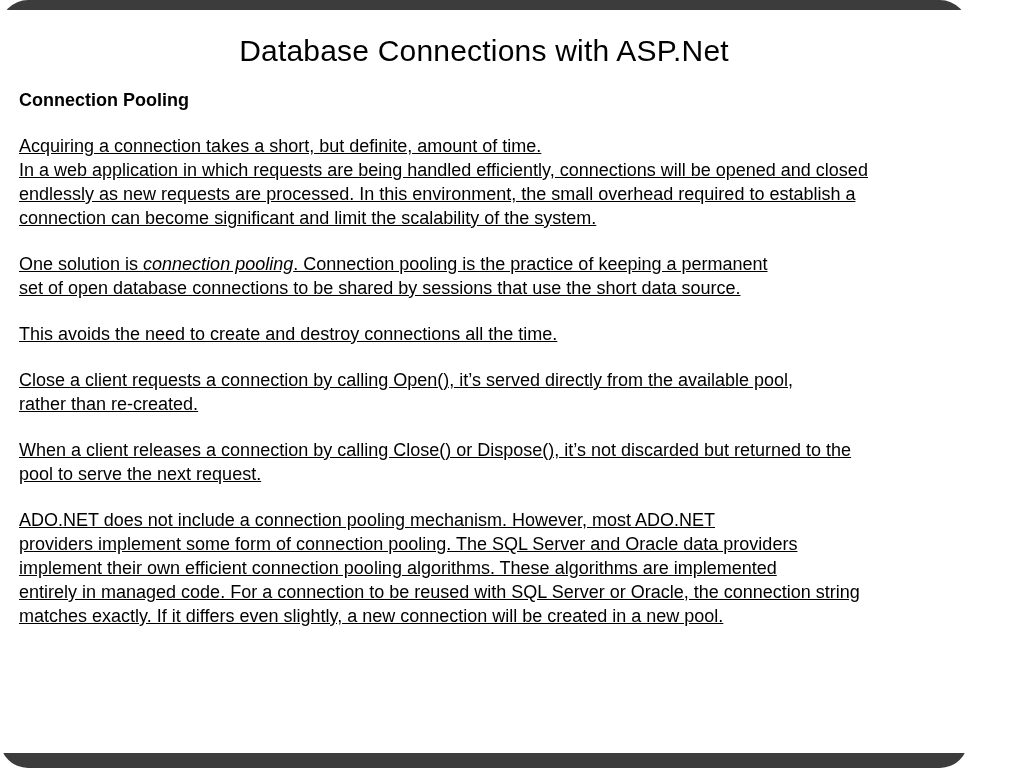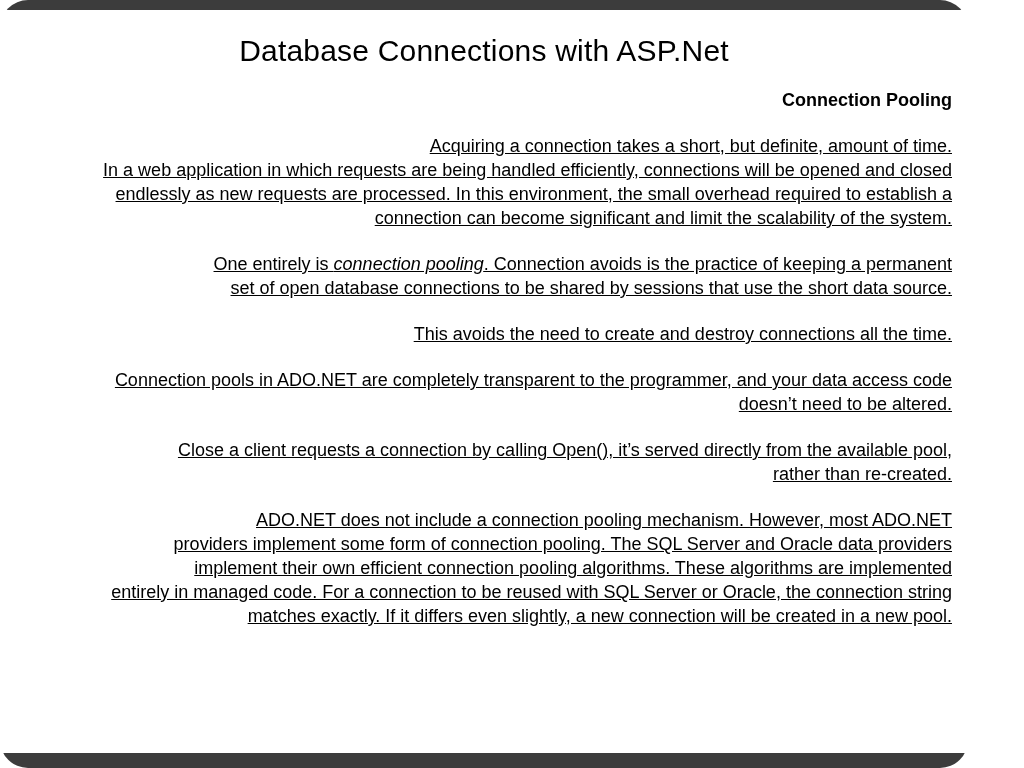"Connection Pooling" .slide-body { padding-left: 41px -> 19px; text-align: right -> none }
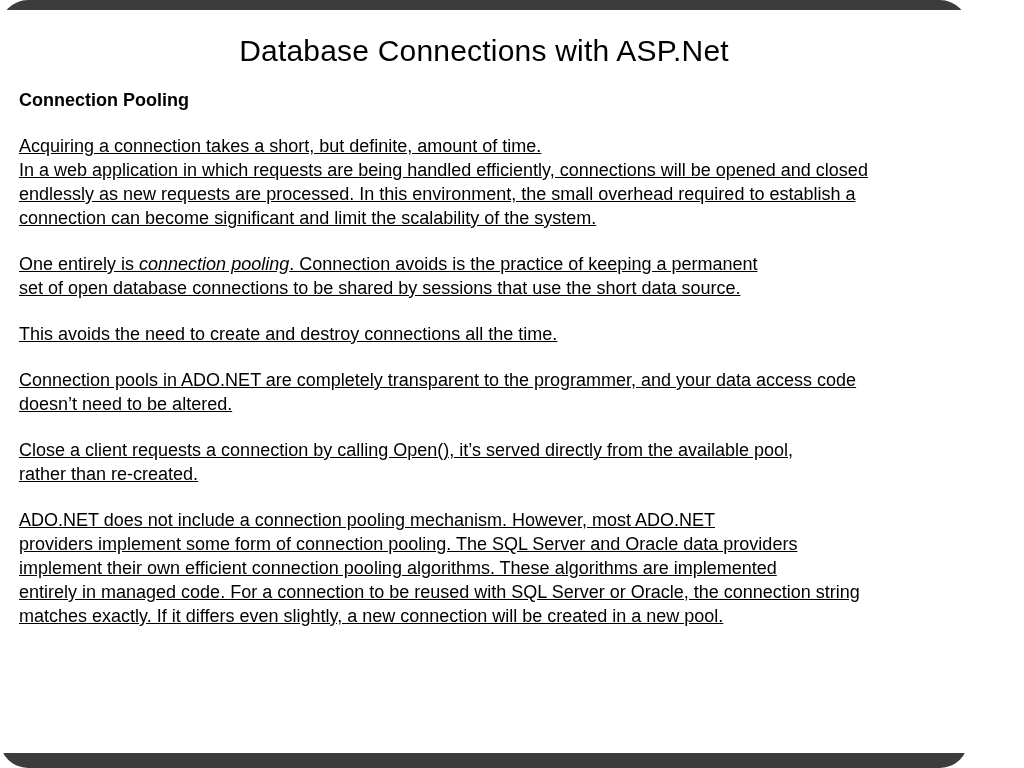"One entirely is" span { text: entirely -> solution }
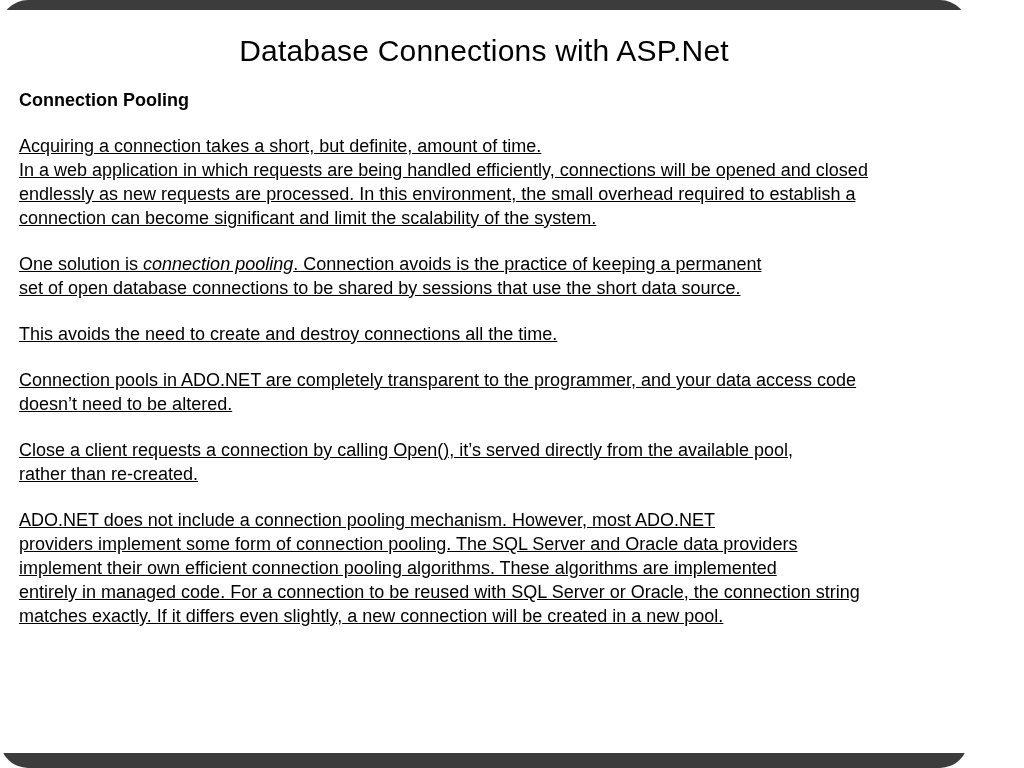". Connection avoids is the" span { text: avoids -> pooling }
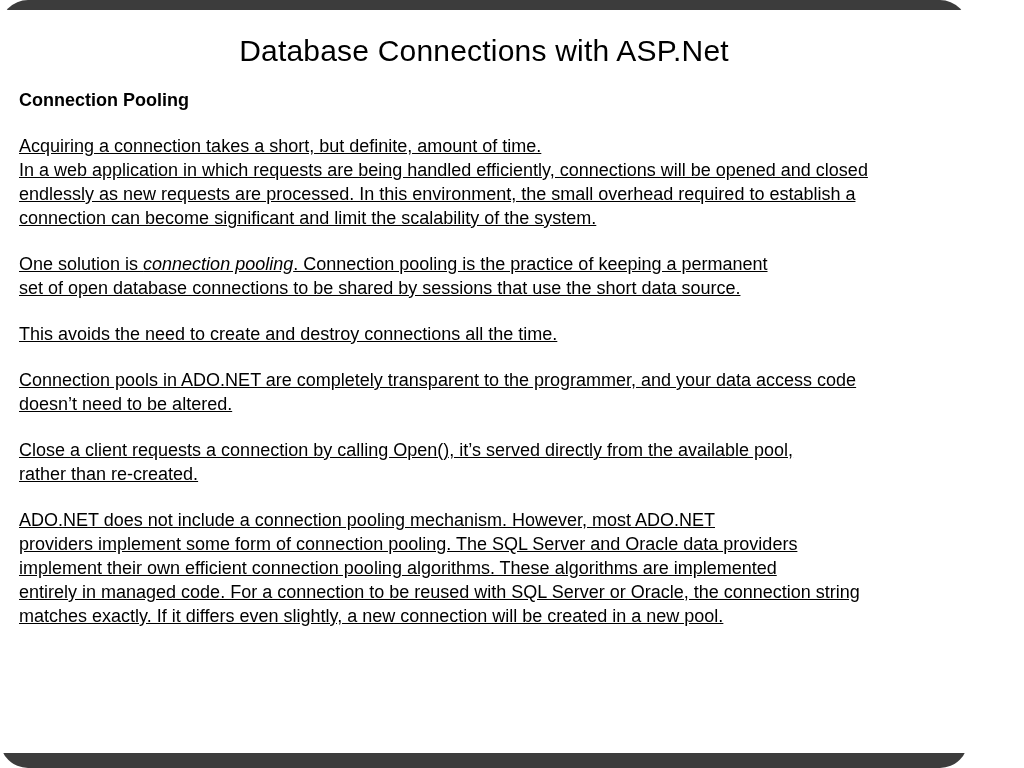"Connection pools in ADO.NET are" div.para { html: <div>Connection pools in ADO.NET are completely transparent to the programmer, and your data access code doesn’t need to be altered.</div> -> none }
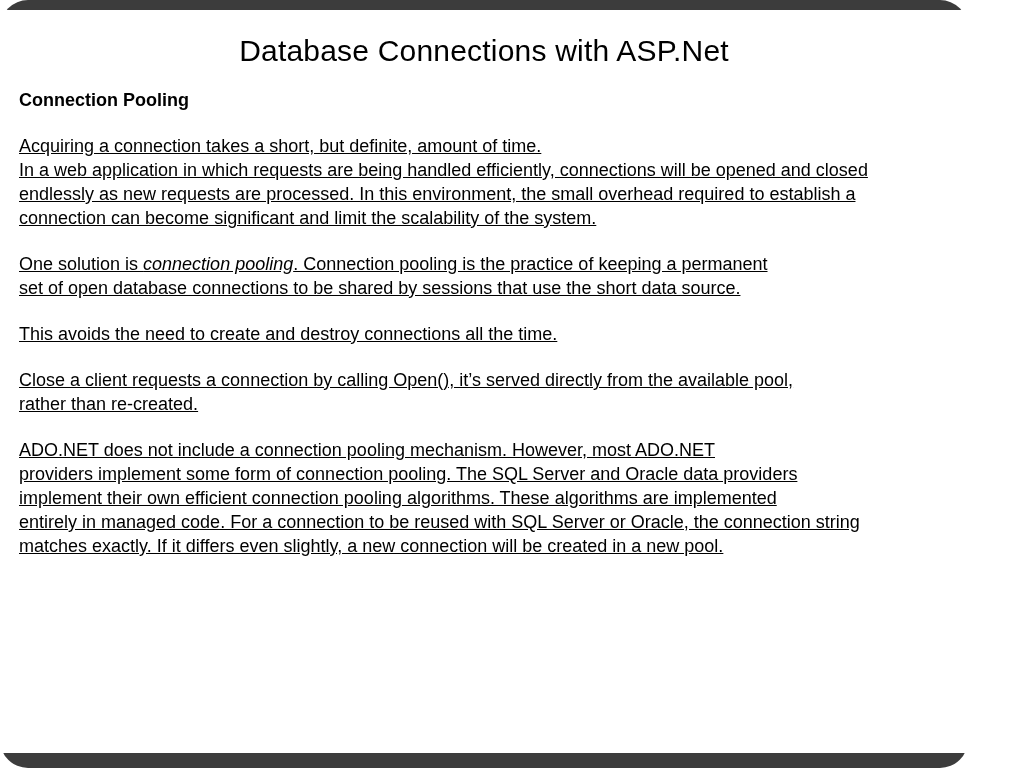"When a client releases a" div.para { html: none -> <div>When a client releases a connection by calling Close() or Dispose(), it’s not discarded but returned to the pool to serve the next request.</div> }
